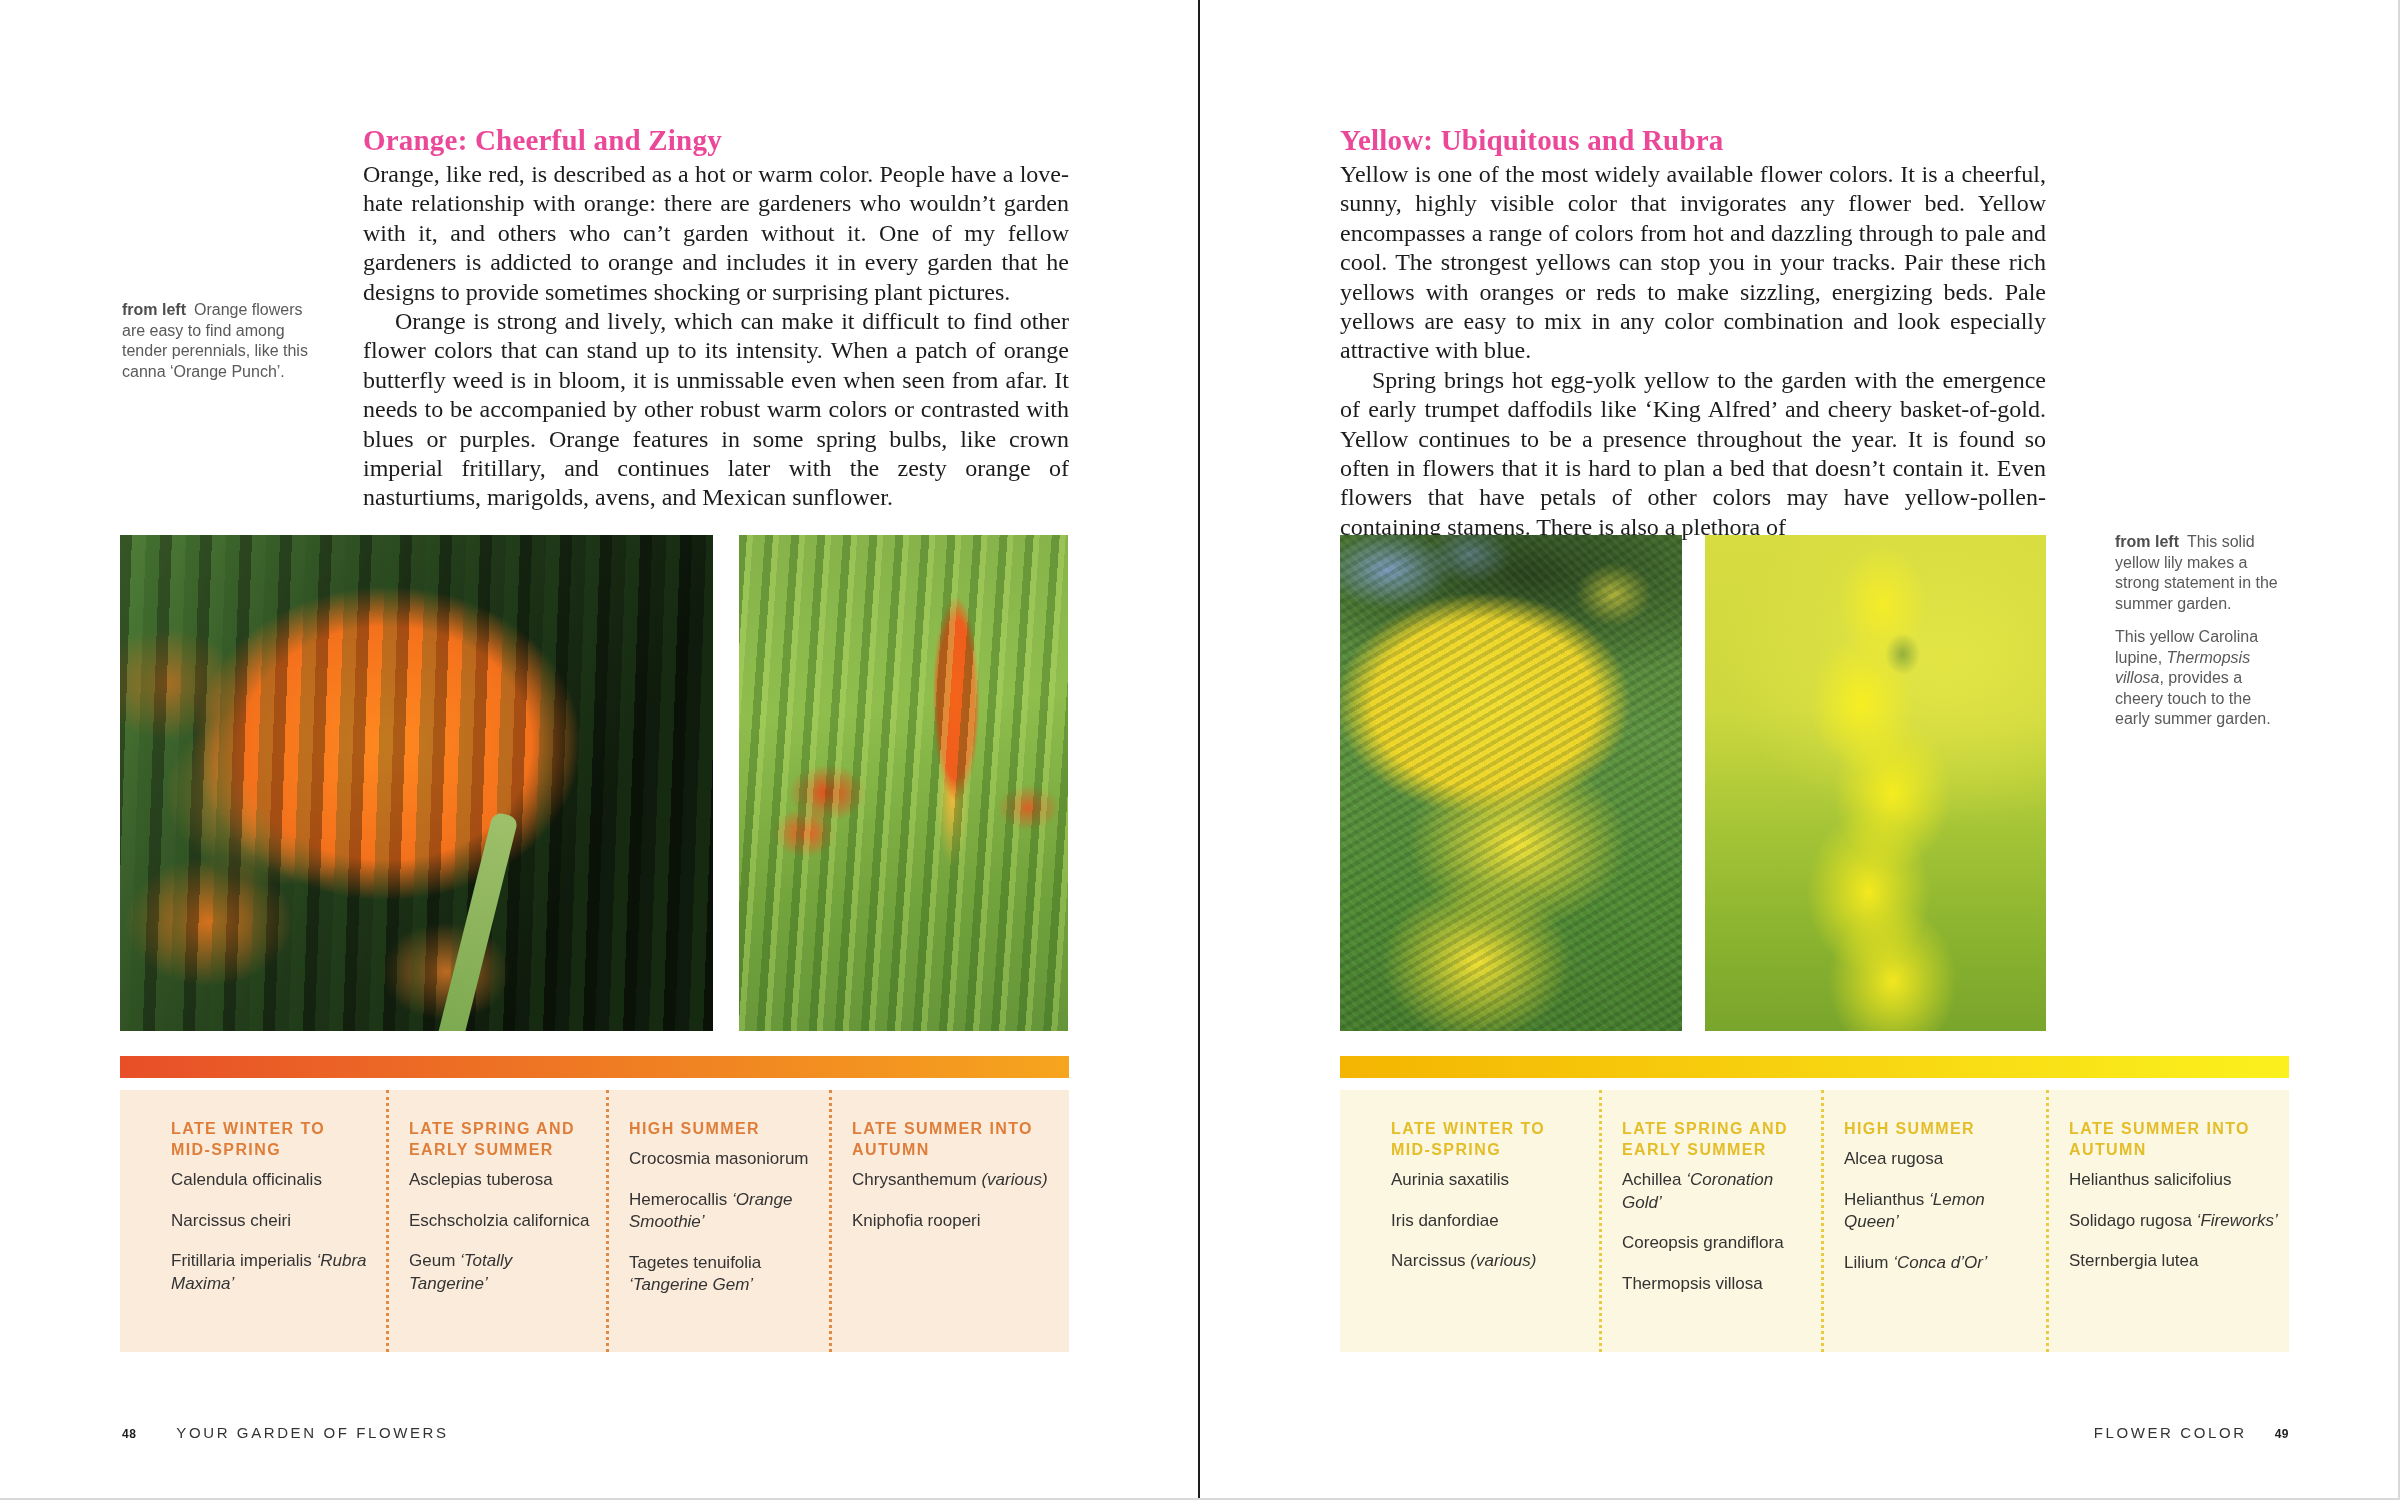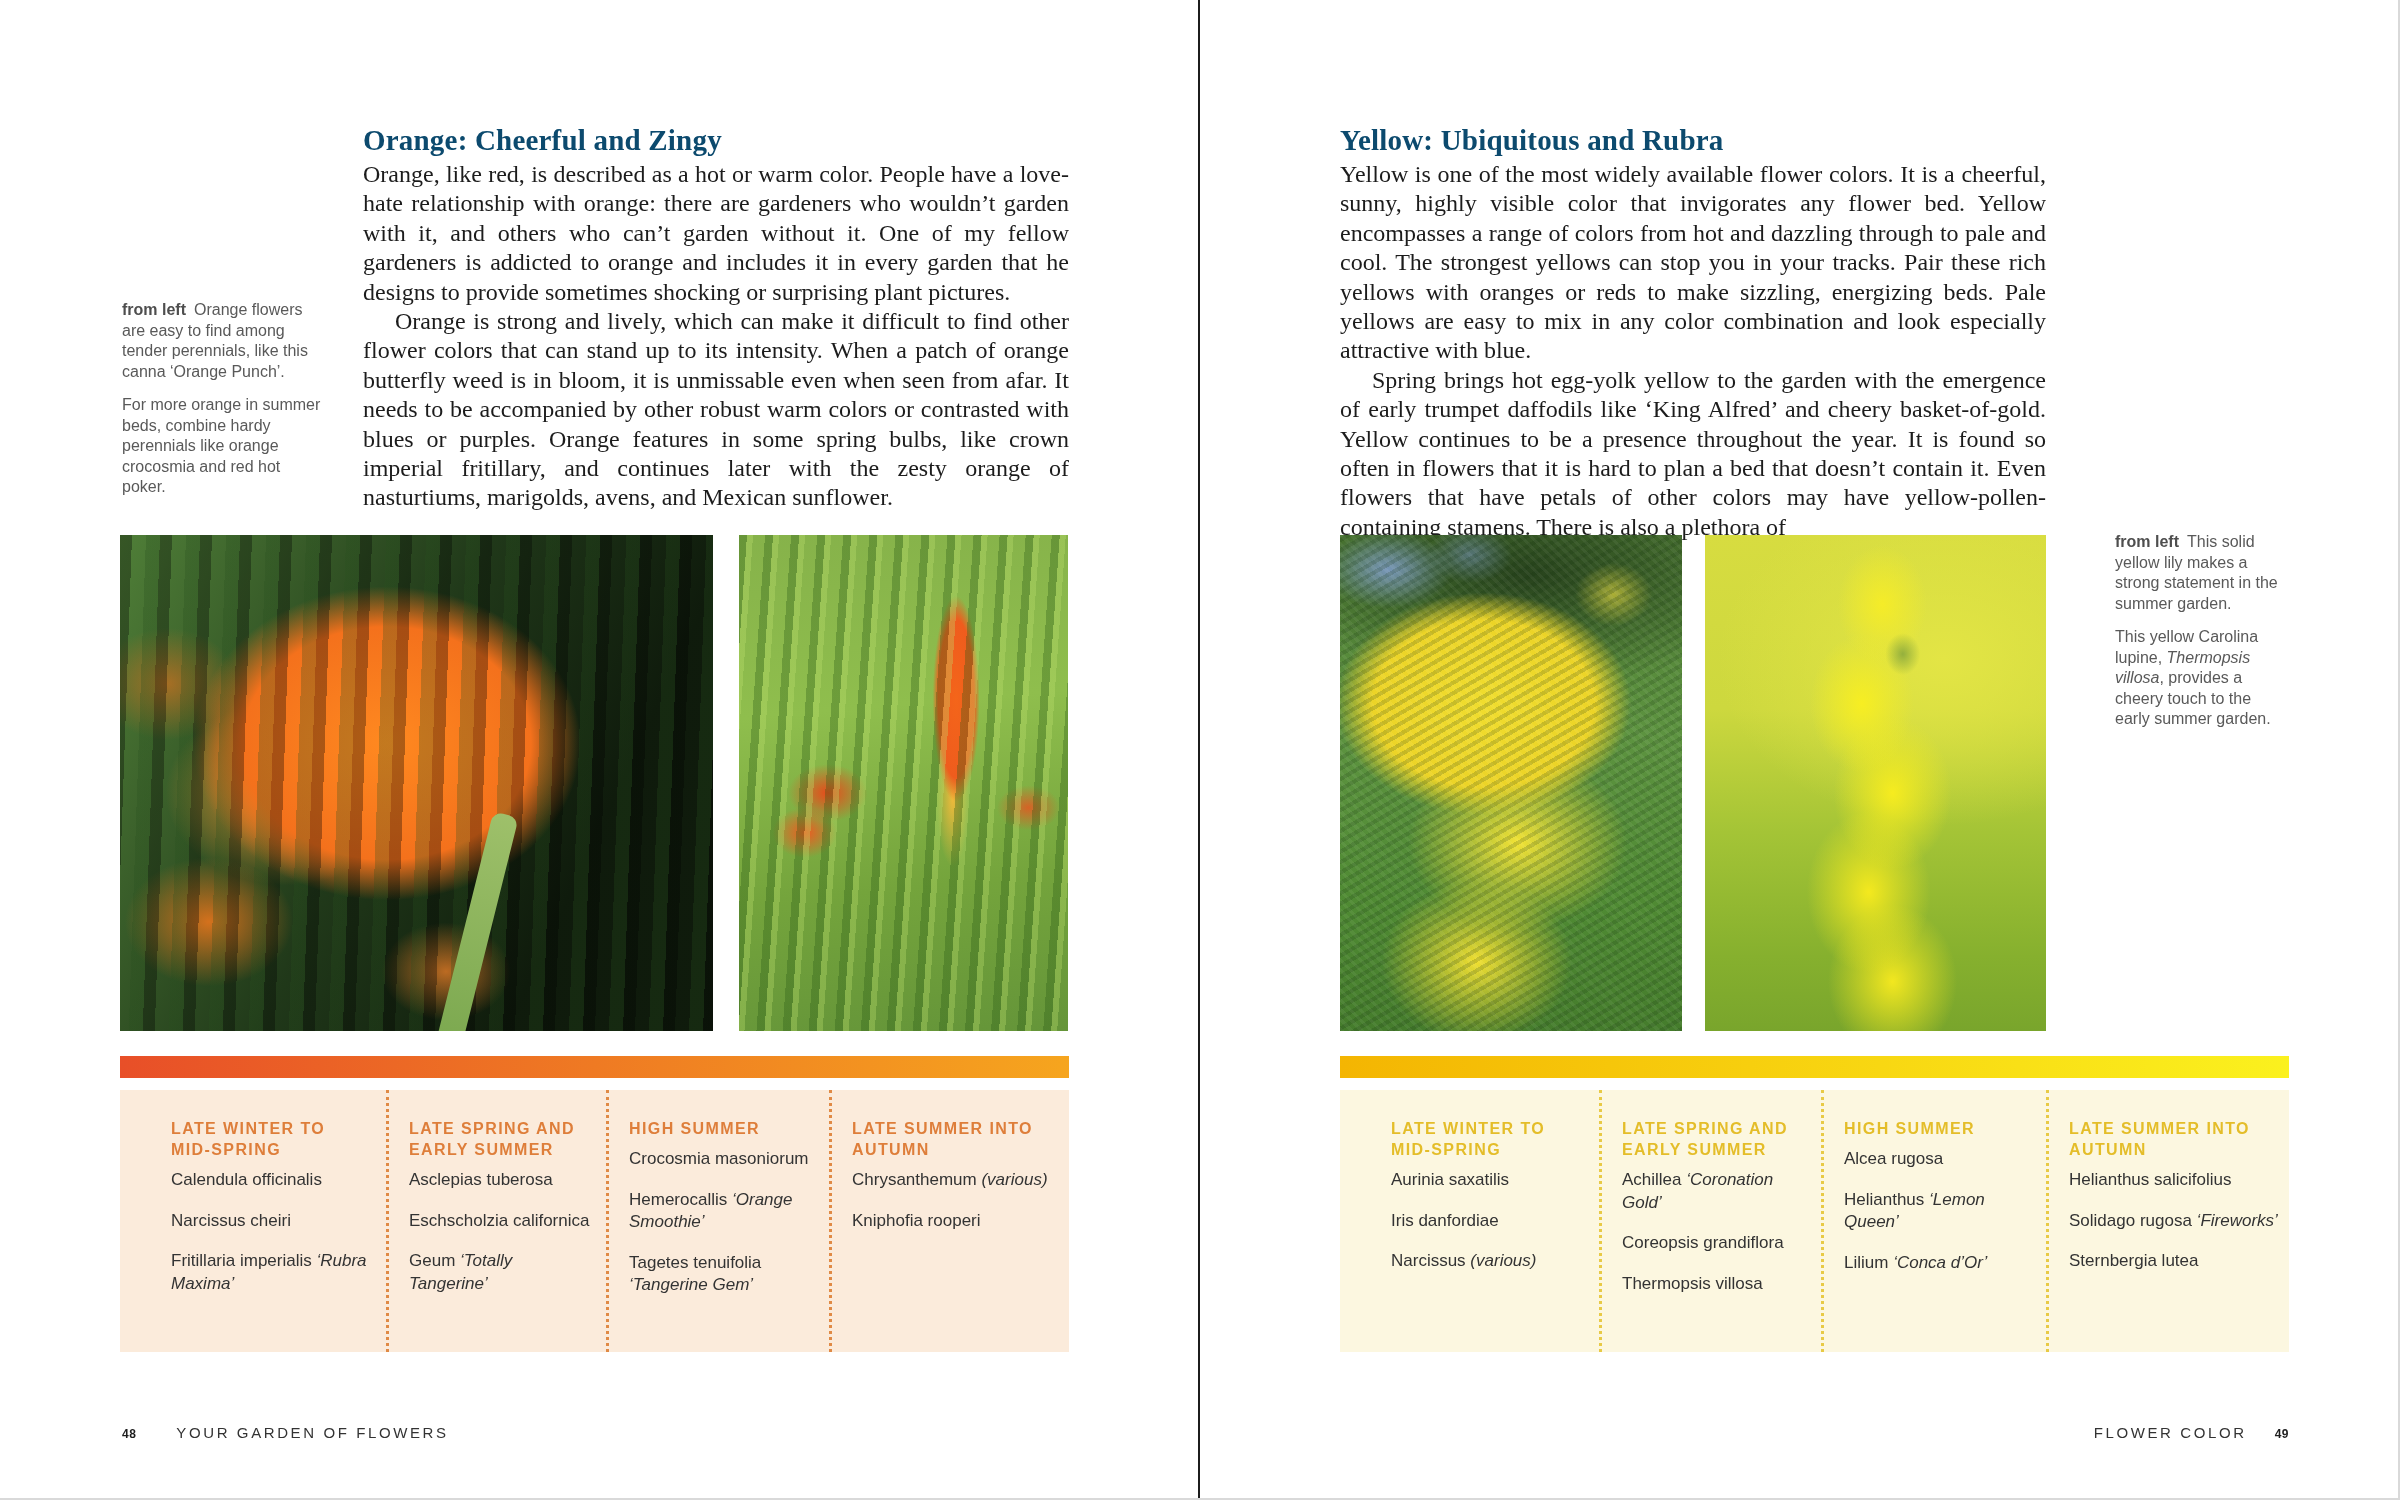"Orange: Cheerful and Zingy" .section-title { color: #0c4a6e -> #ec4899 }
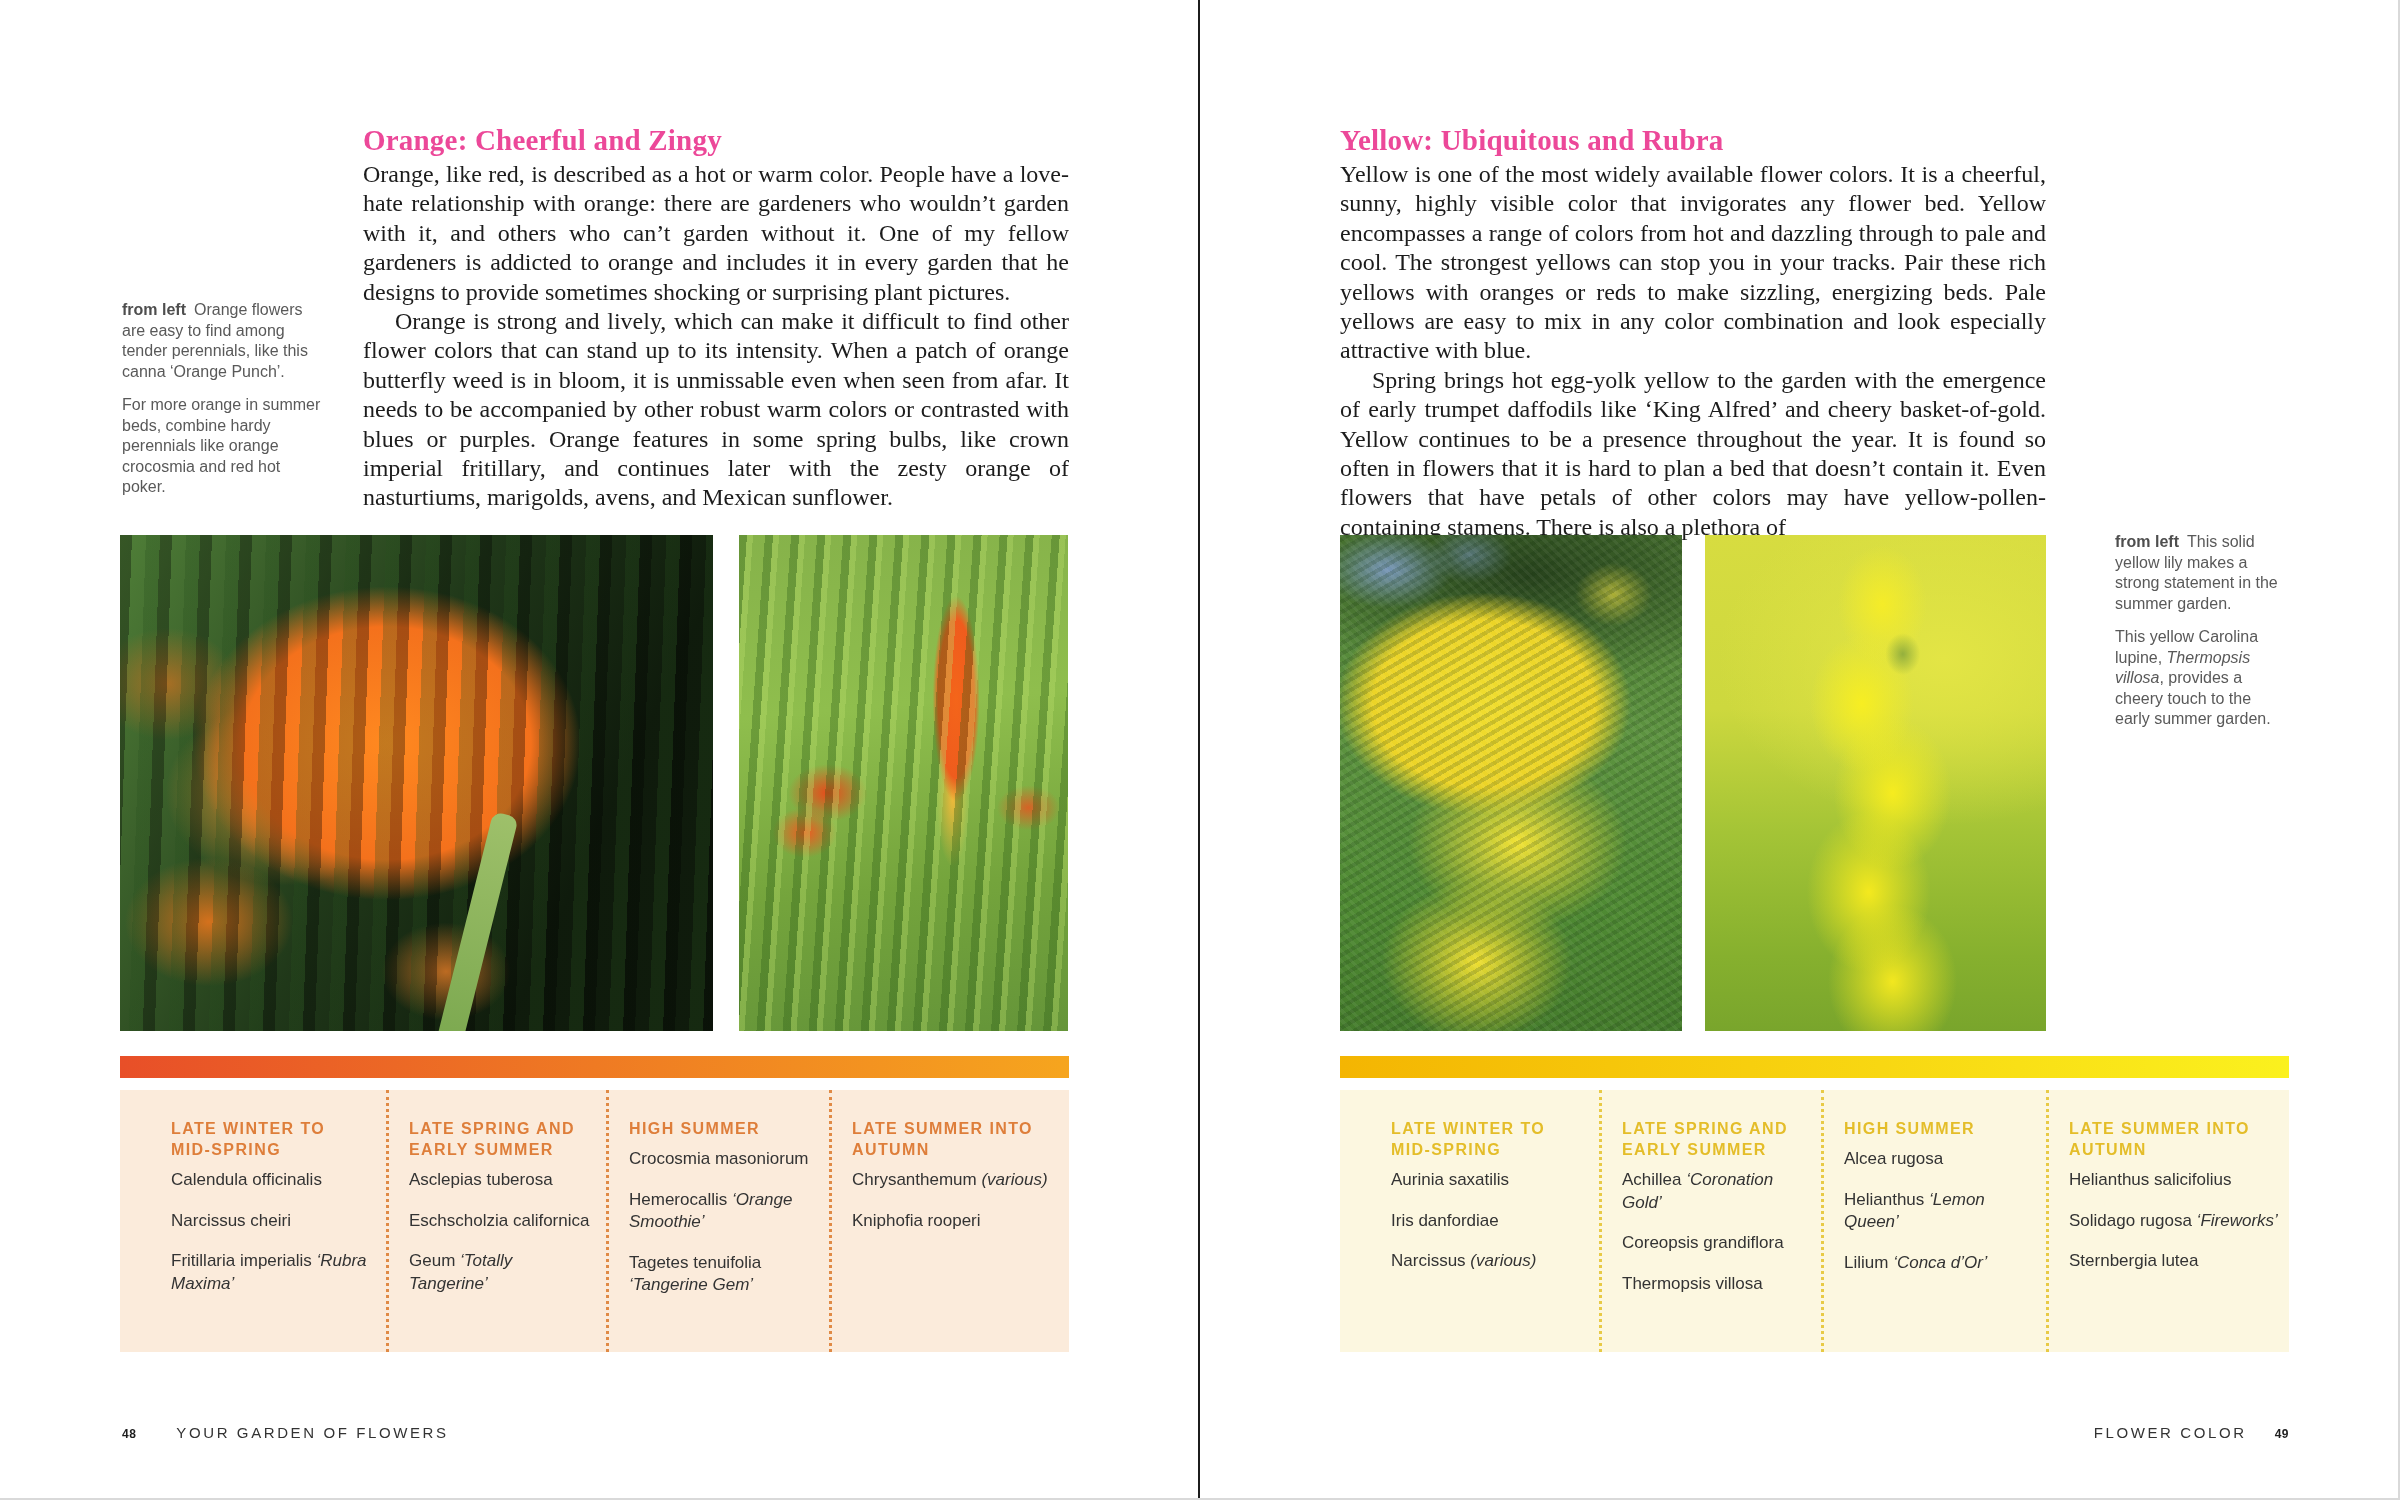"For more orange in summer" p { html: <p>For more orange in summer beds, combine hardy perennials like orange crocosmia and red hot poker.</p> -> none }
